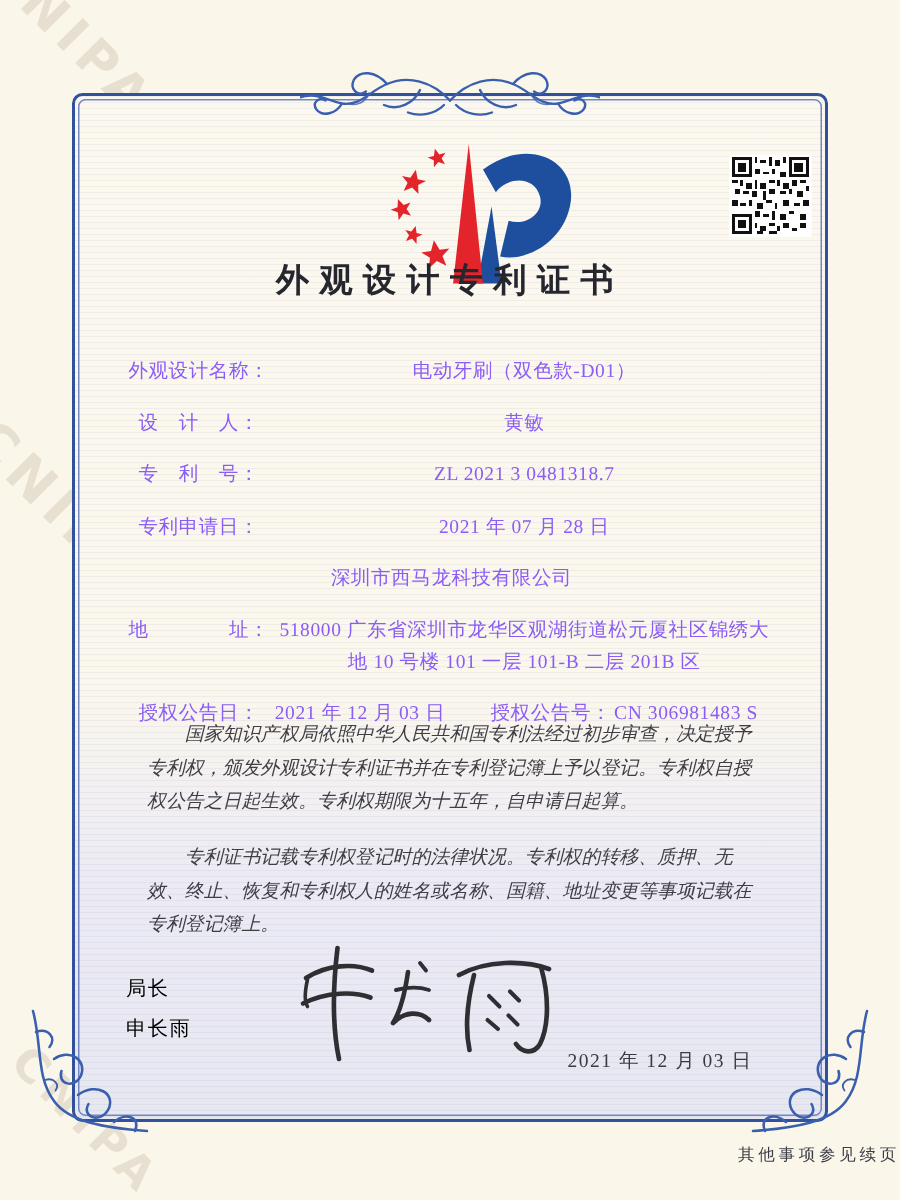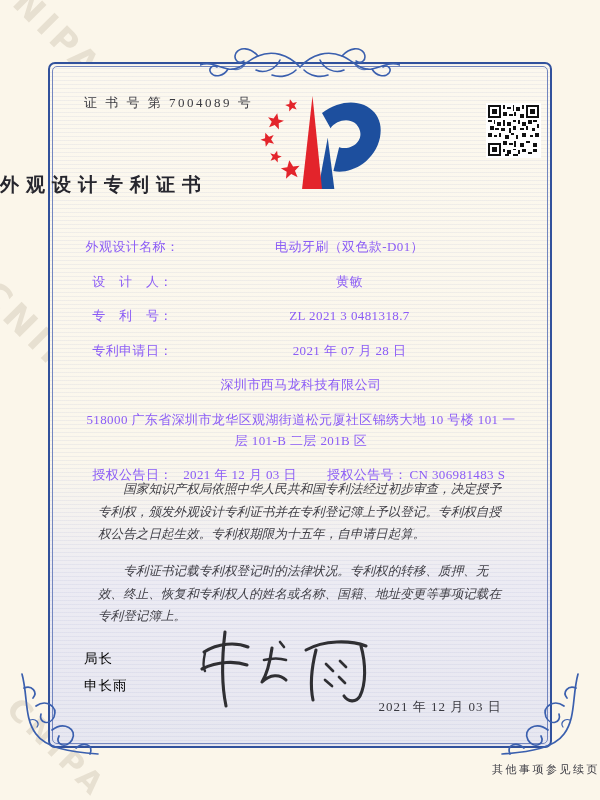"证 书 号 第 7004089" div.cert-number { html: <div>证 书 号 第 7004089 号</div> -> none }
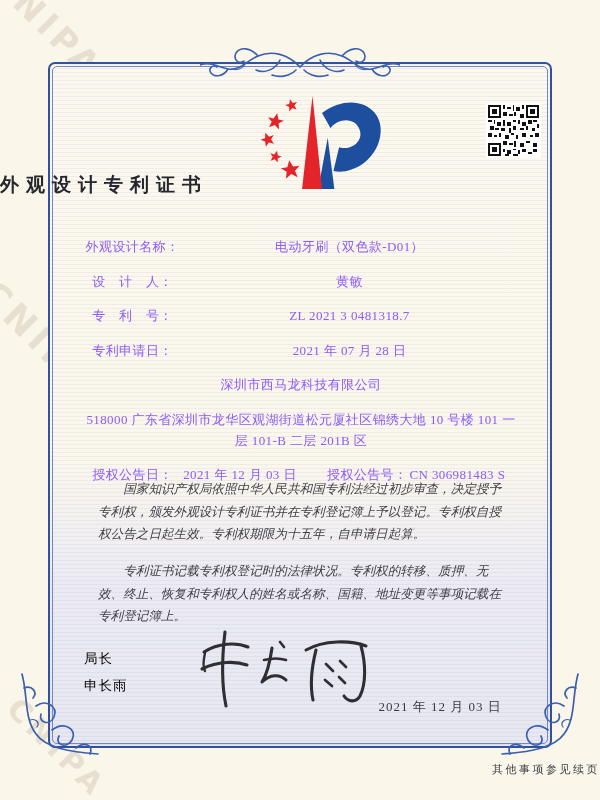"外观设计专利证书" .title { font-size: 19px -> 22px; text-align: none -> center }
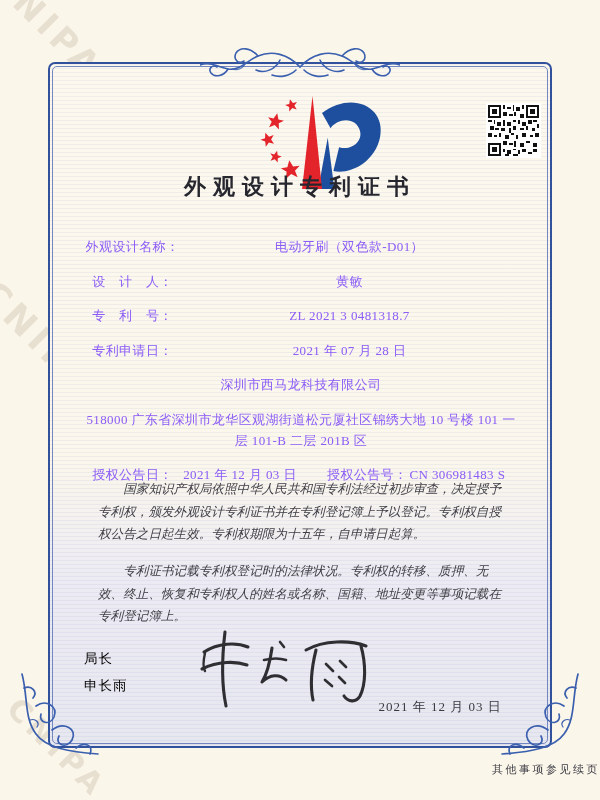"地 址：" span.flabel { html: none -> <span>地 址：</span> }
